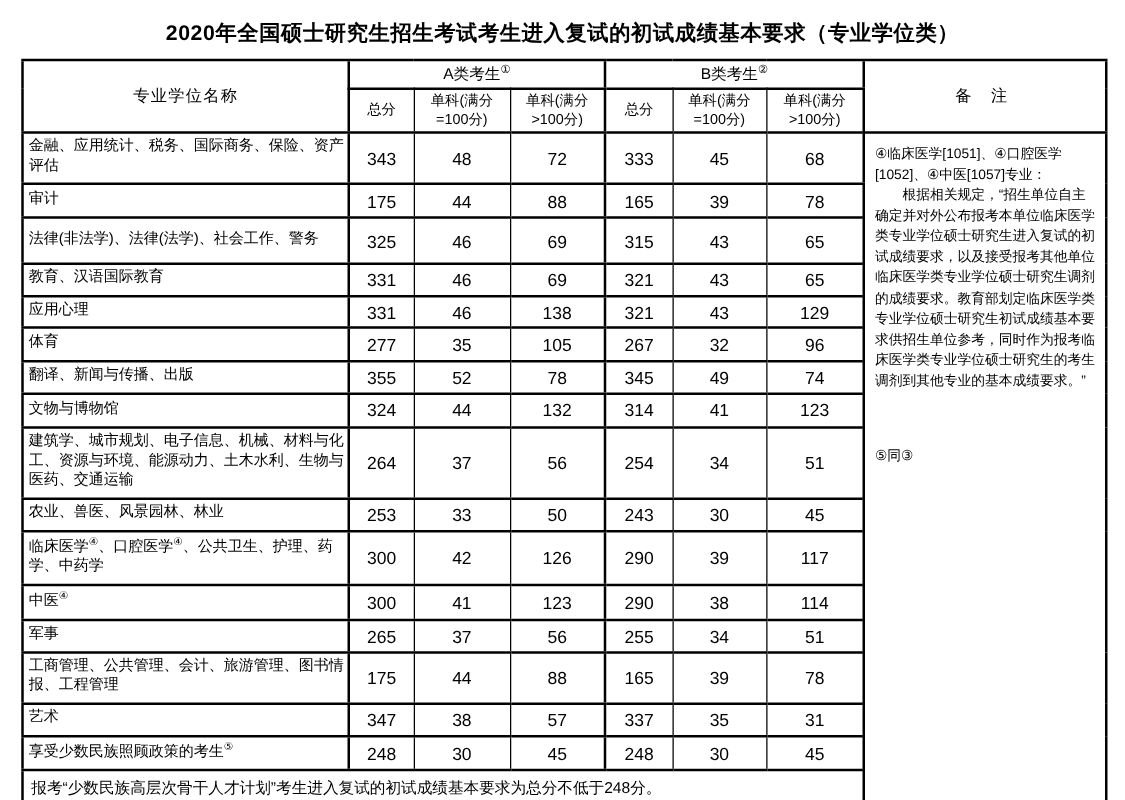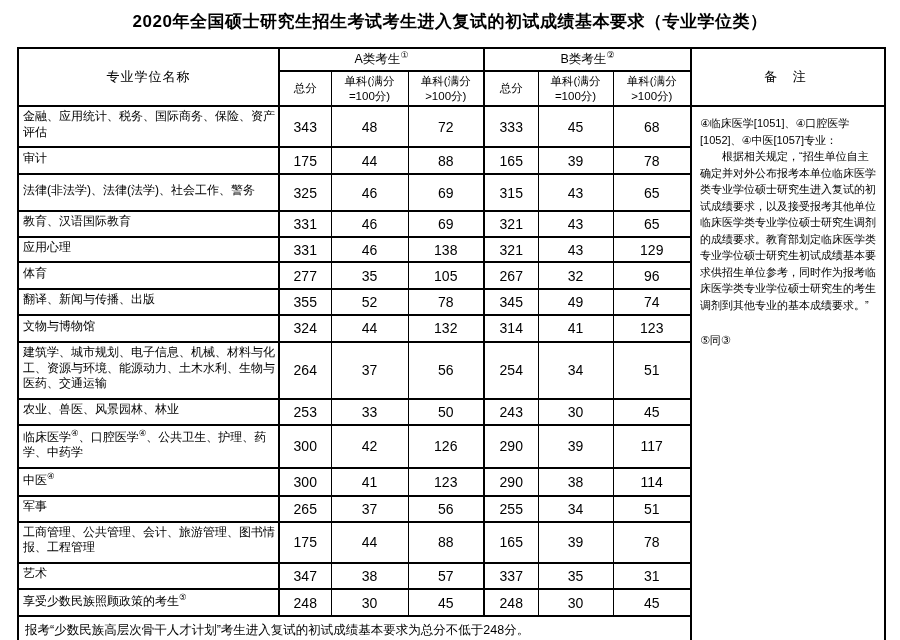"2020年全国硕士研究生招生考试考生进入复试的初试成绩基本要求（专业学位类）" .title { padding-top: 10px -> 15px }
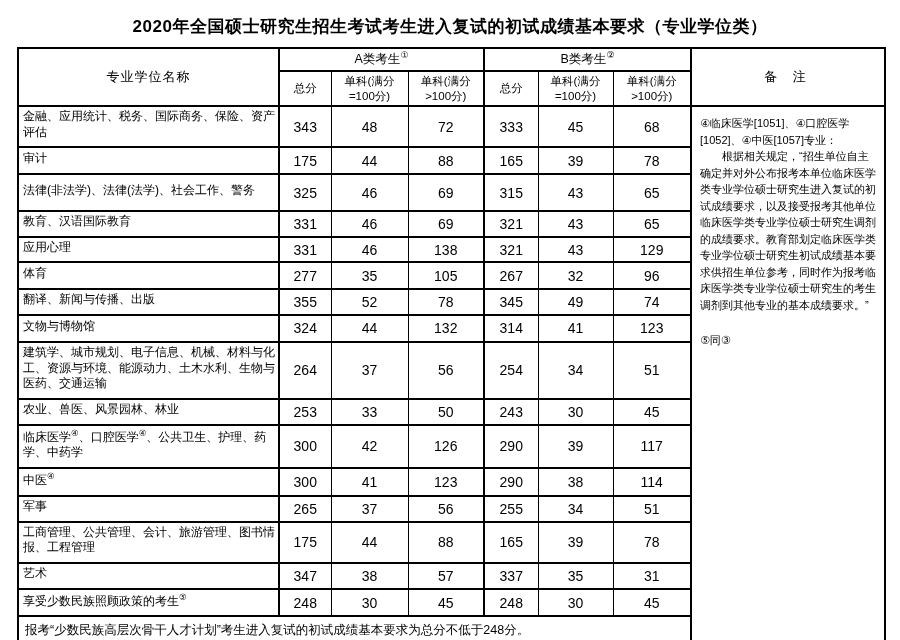"⑤同③" .remark-note2 { margin-top: 19px -> 44px }
